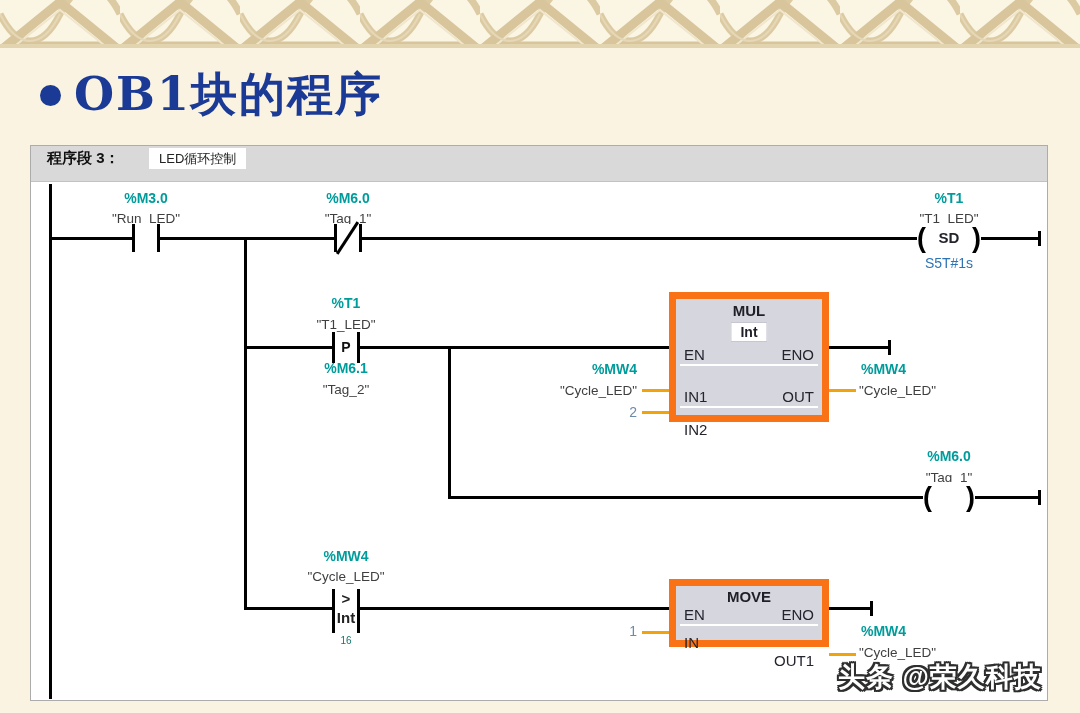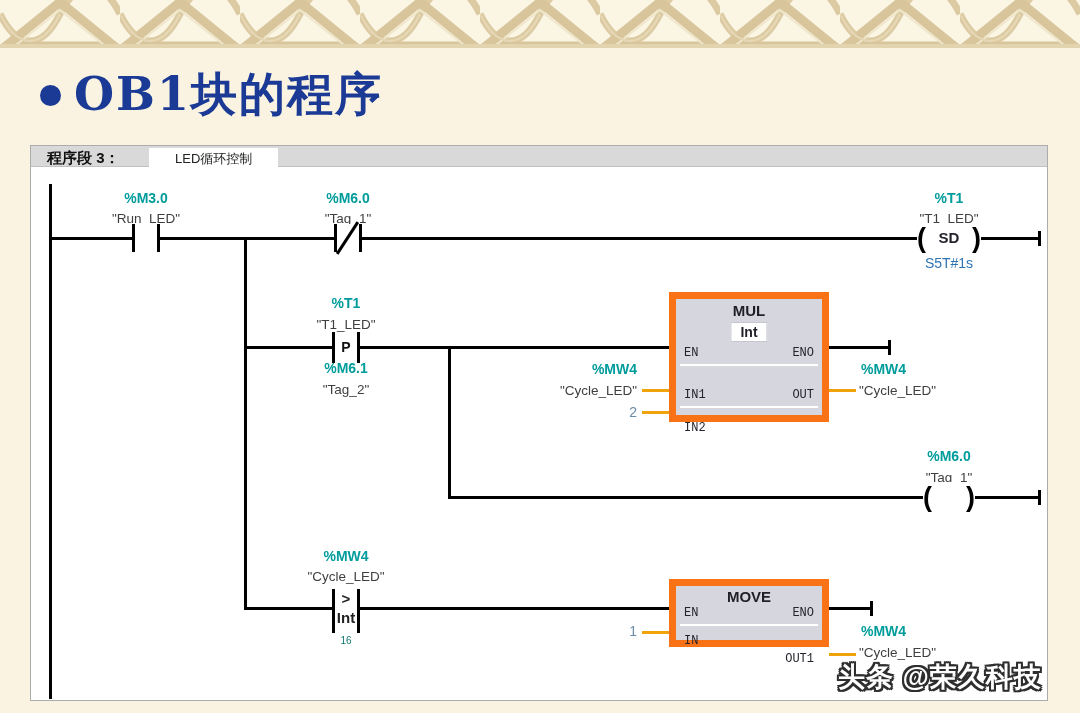"程序段 3：" .net-header { height: 21px -> 36px }
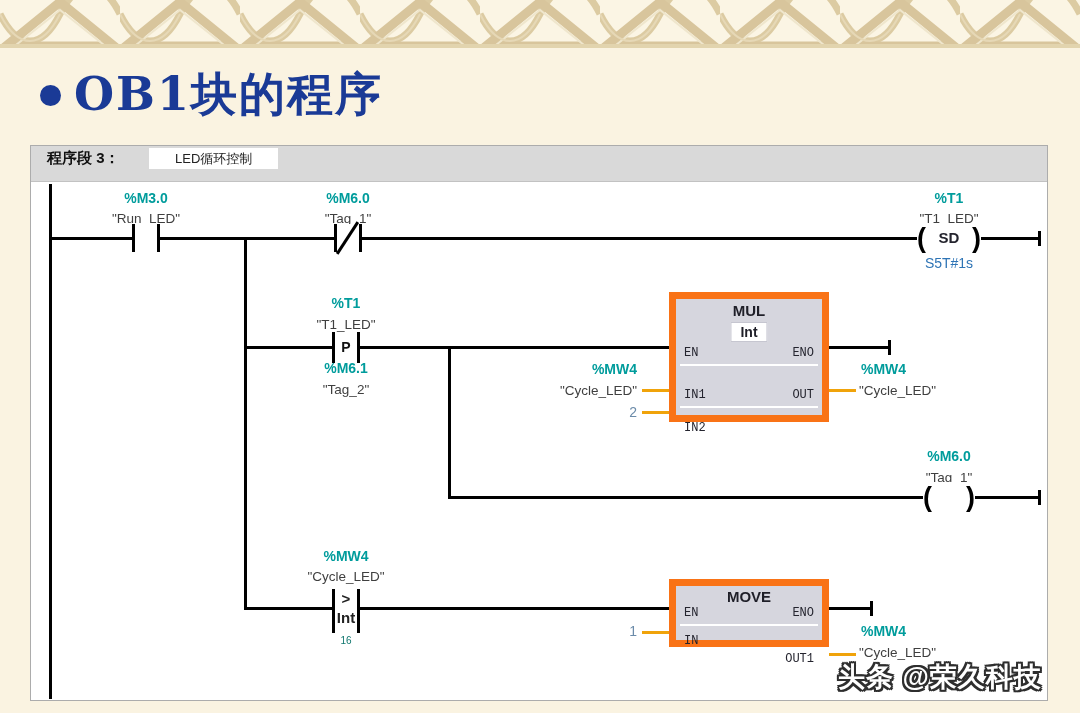"LED循环控制" .net-comment { padding: 0 26px -> 0 10px }
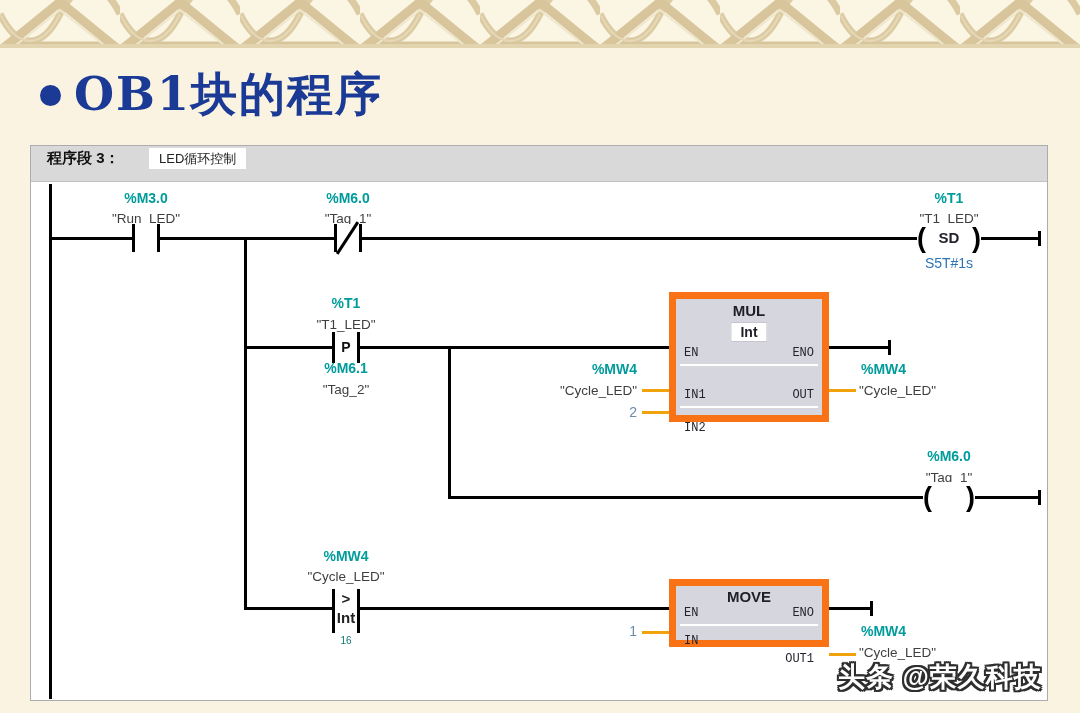"EN" .pin { font-family: Liberation Mono, monospace -> none; font-size: 12px -> 15px }
